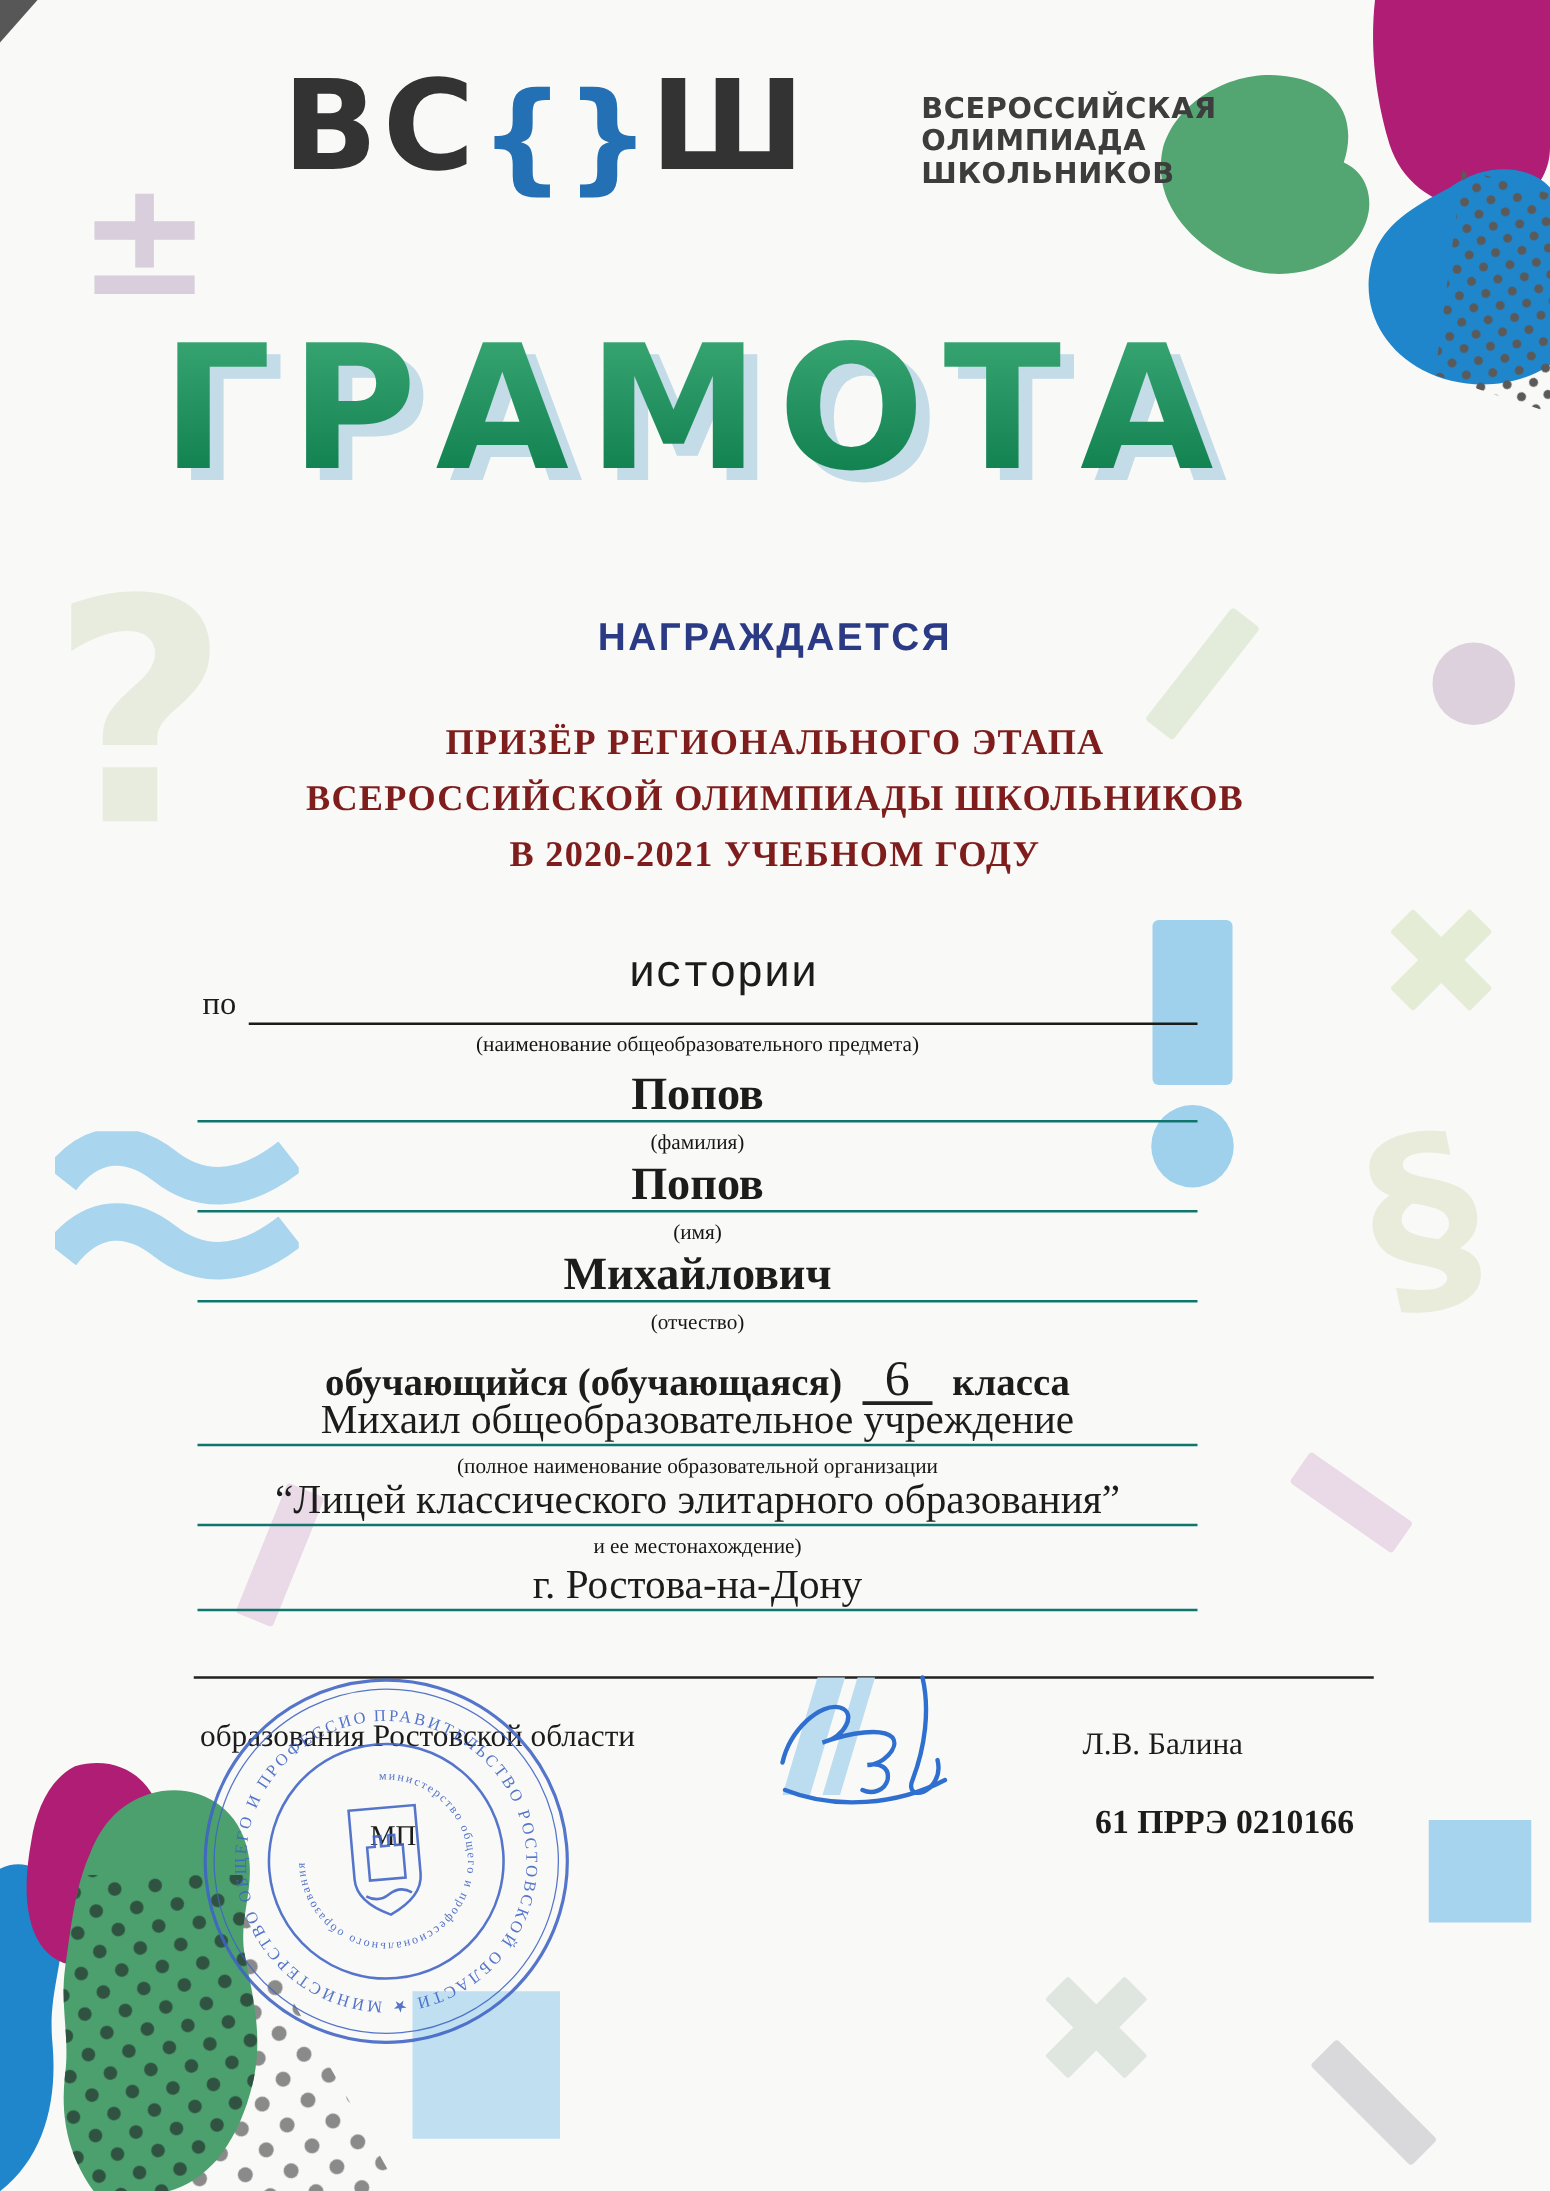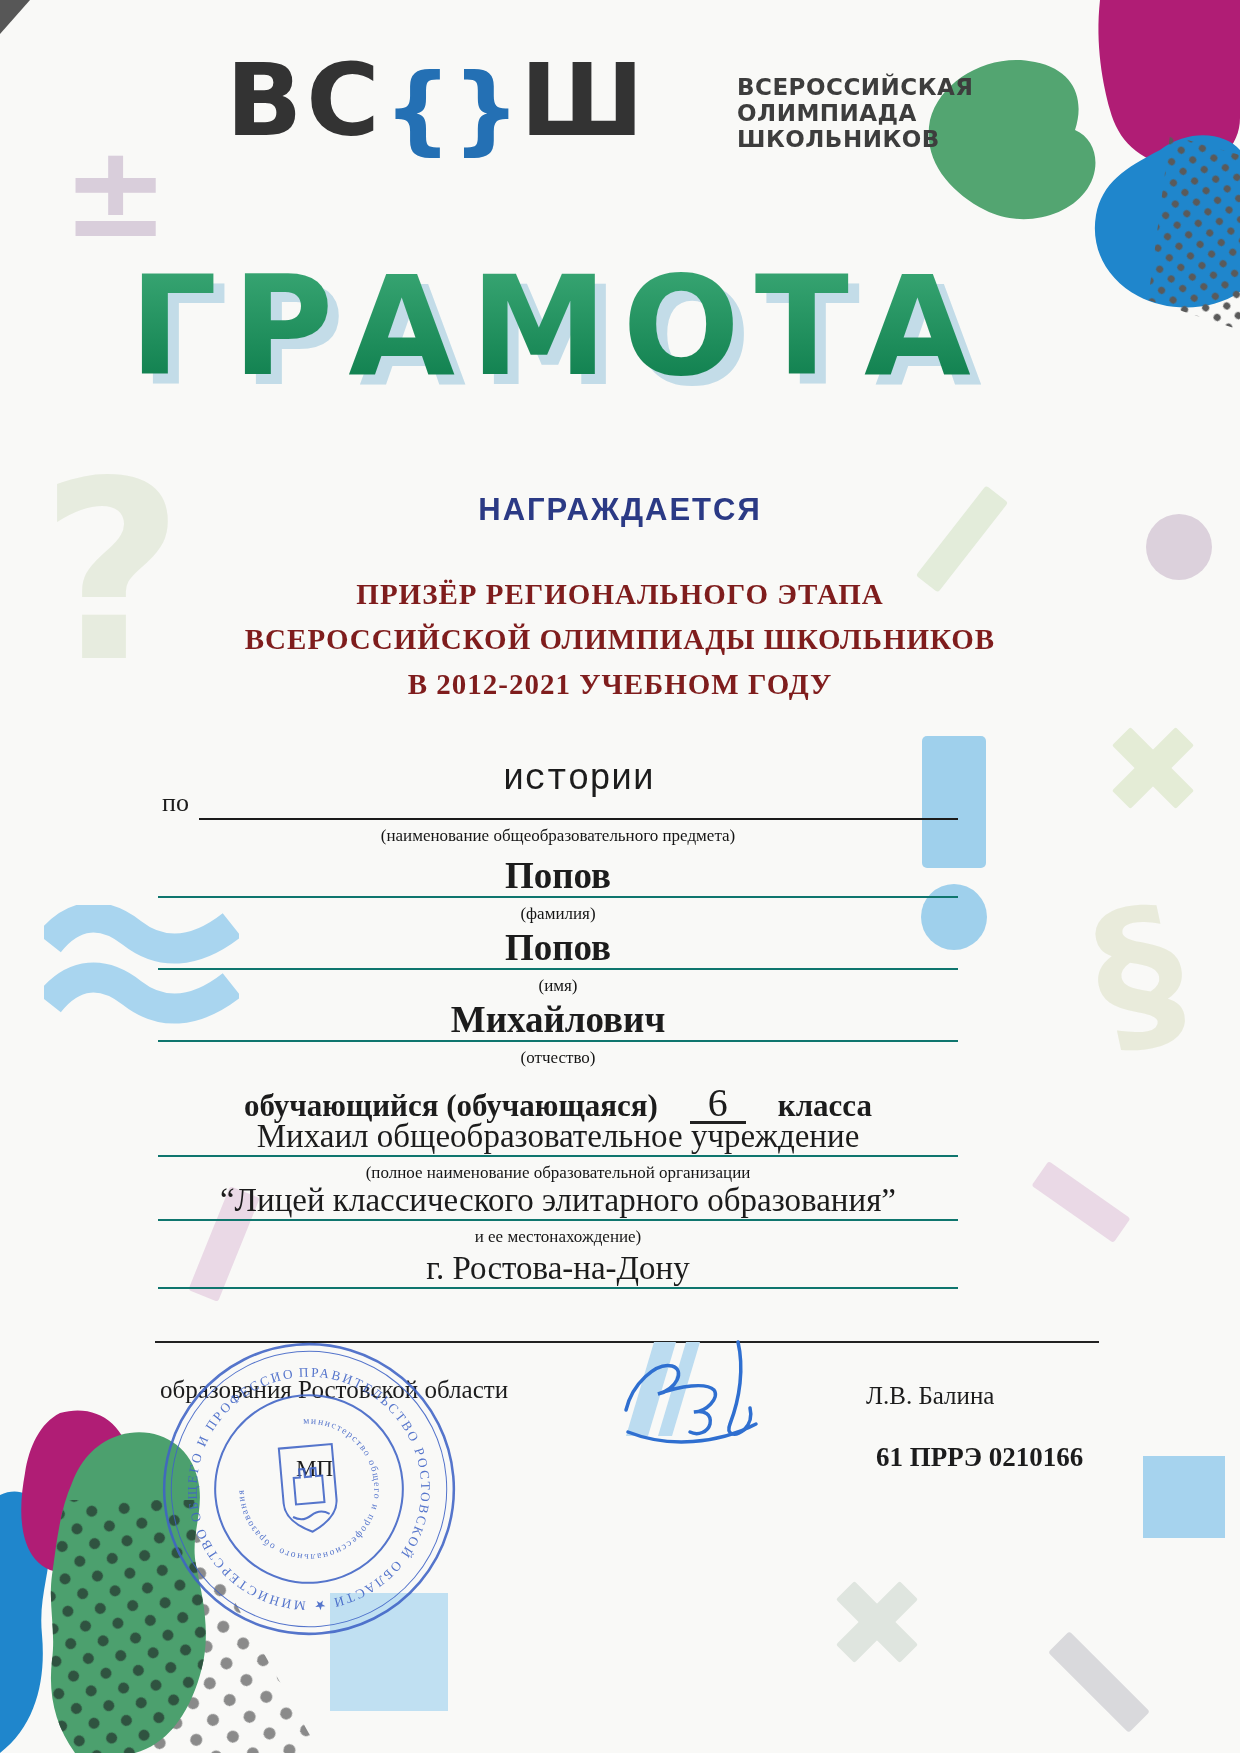"В 2012-2021 УЧЕБНОМ ГОДУ" div { text: 2012-2021 -> 2020-2021 }
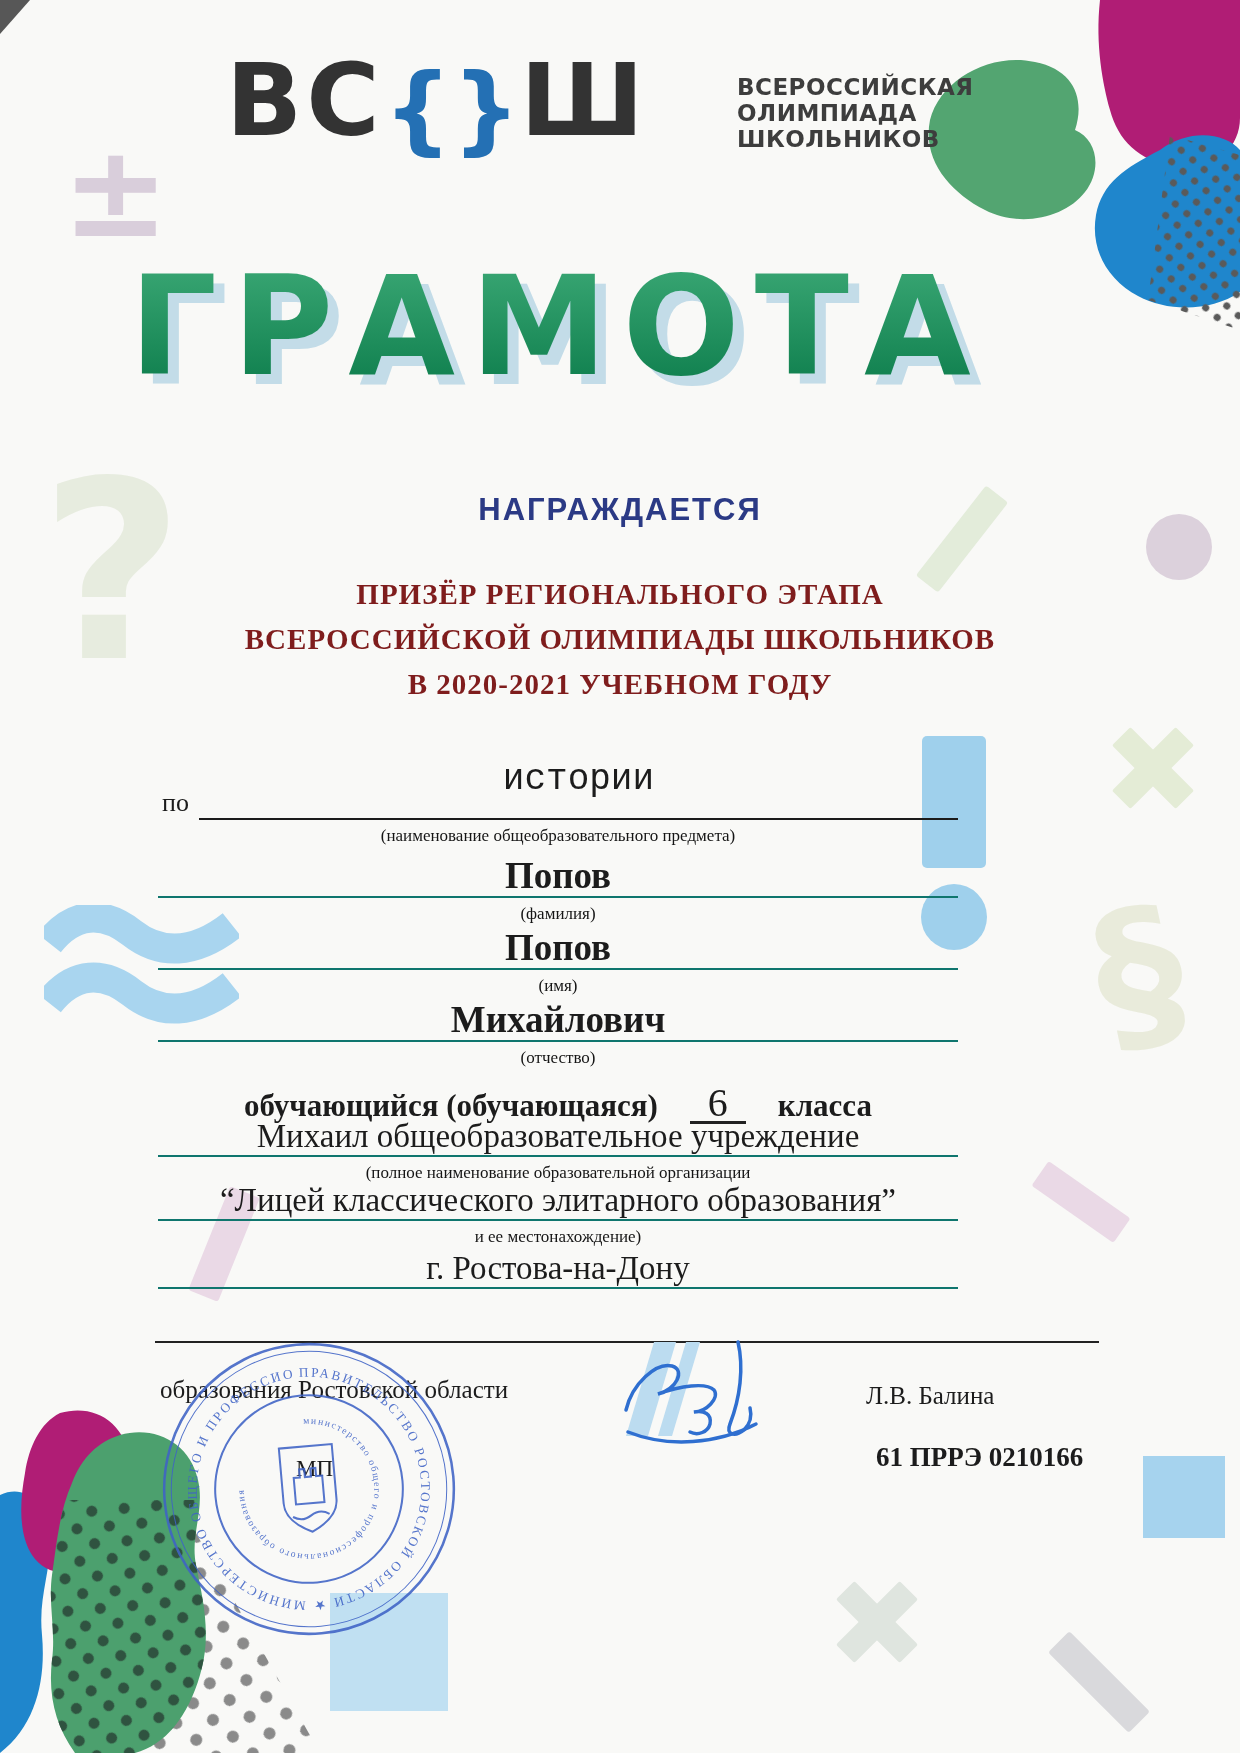"обучающийся (обучающаяся)" .grade-row { gap: 32px -> 16px }
